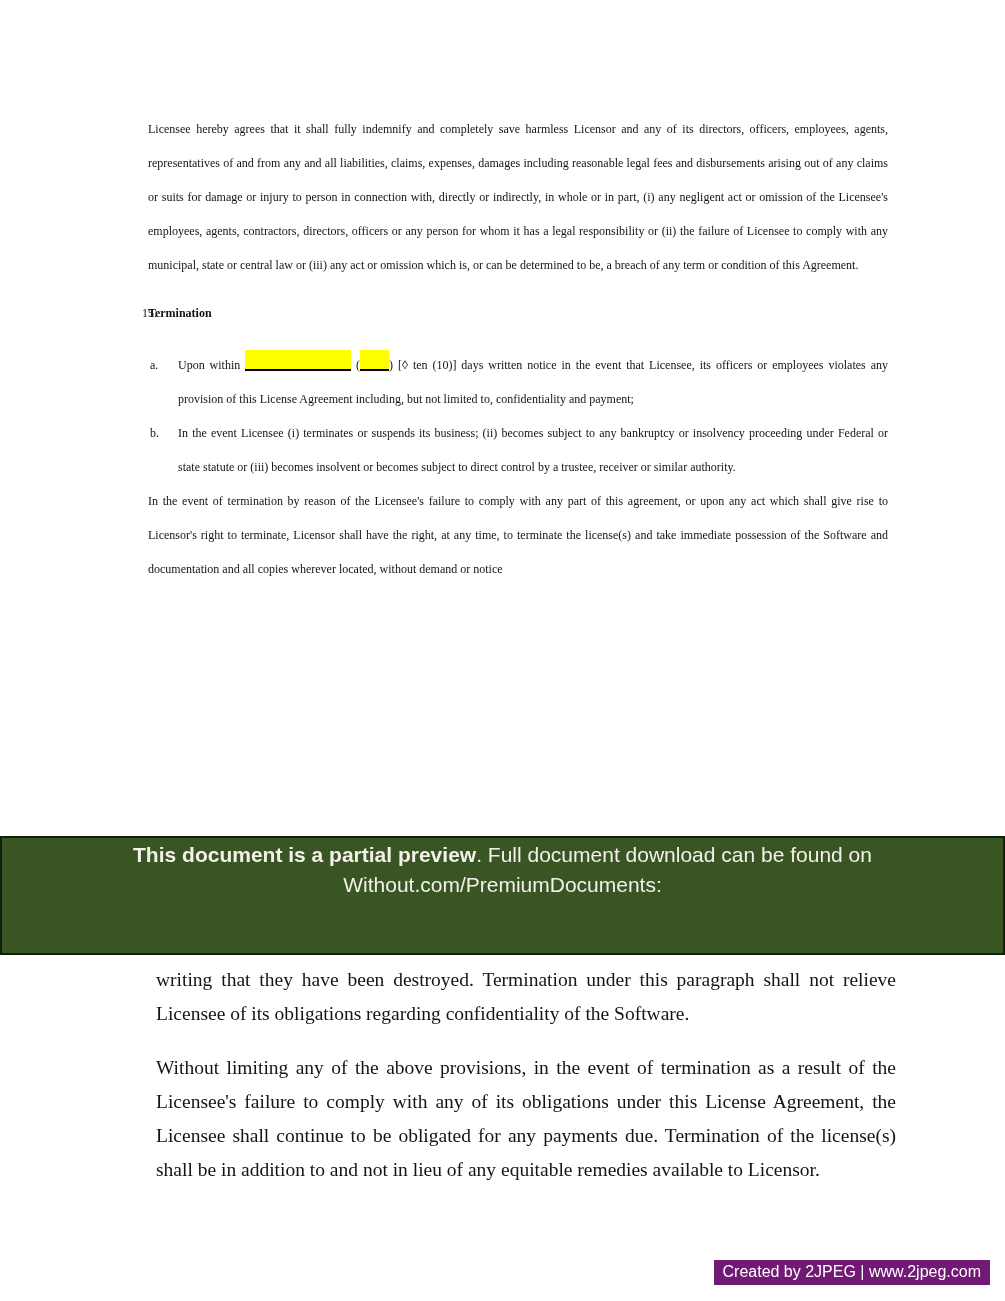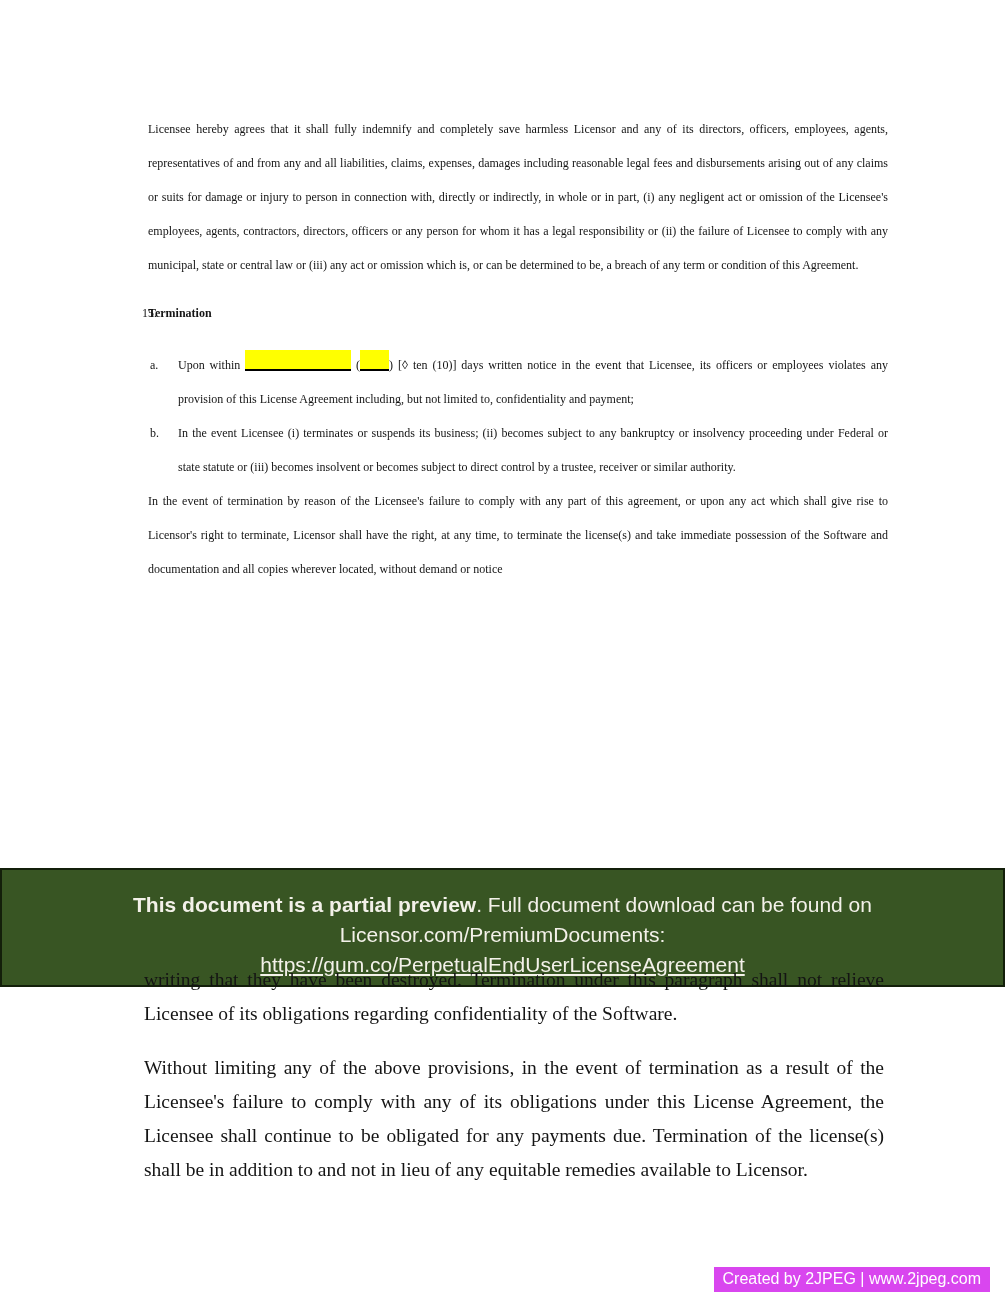"This document is a partial" .preview-banner { padding-top: 20px -> 2px; top: 868px -> 836px }
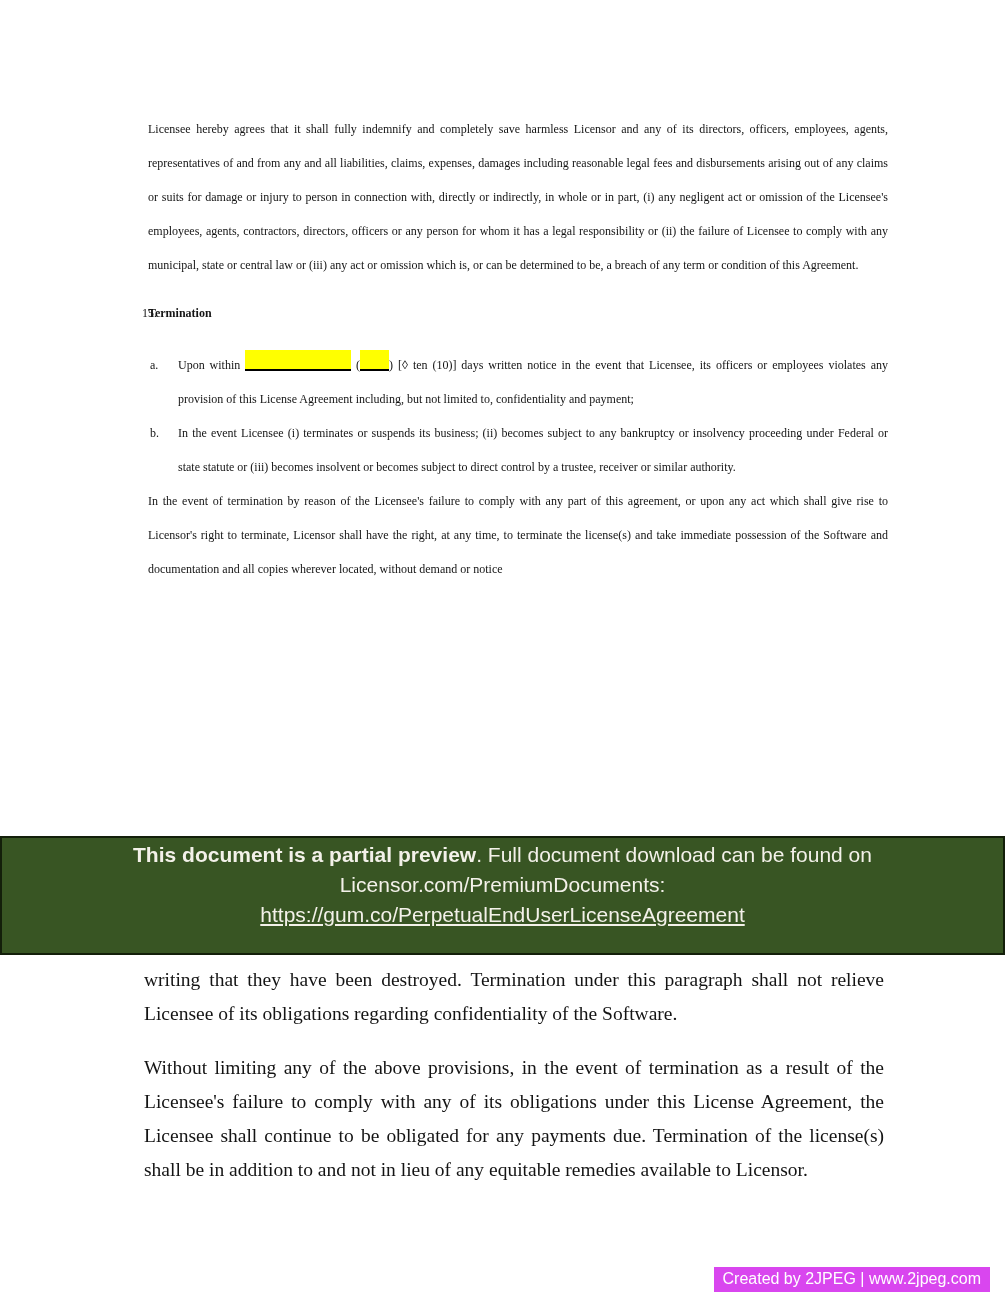"Licensor.com/PremiumDocuments:" div { text: Licensor.com/PremiumDocuments -> Without.com/PremiumDocuments }
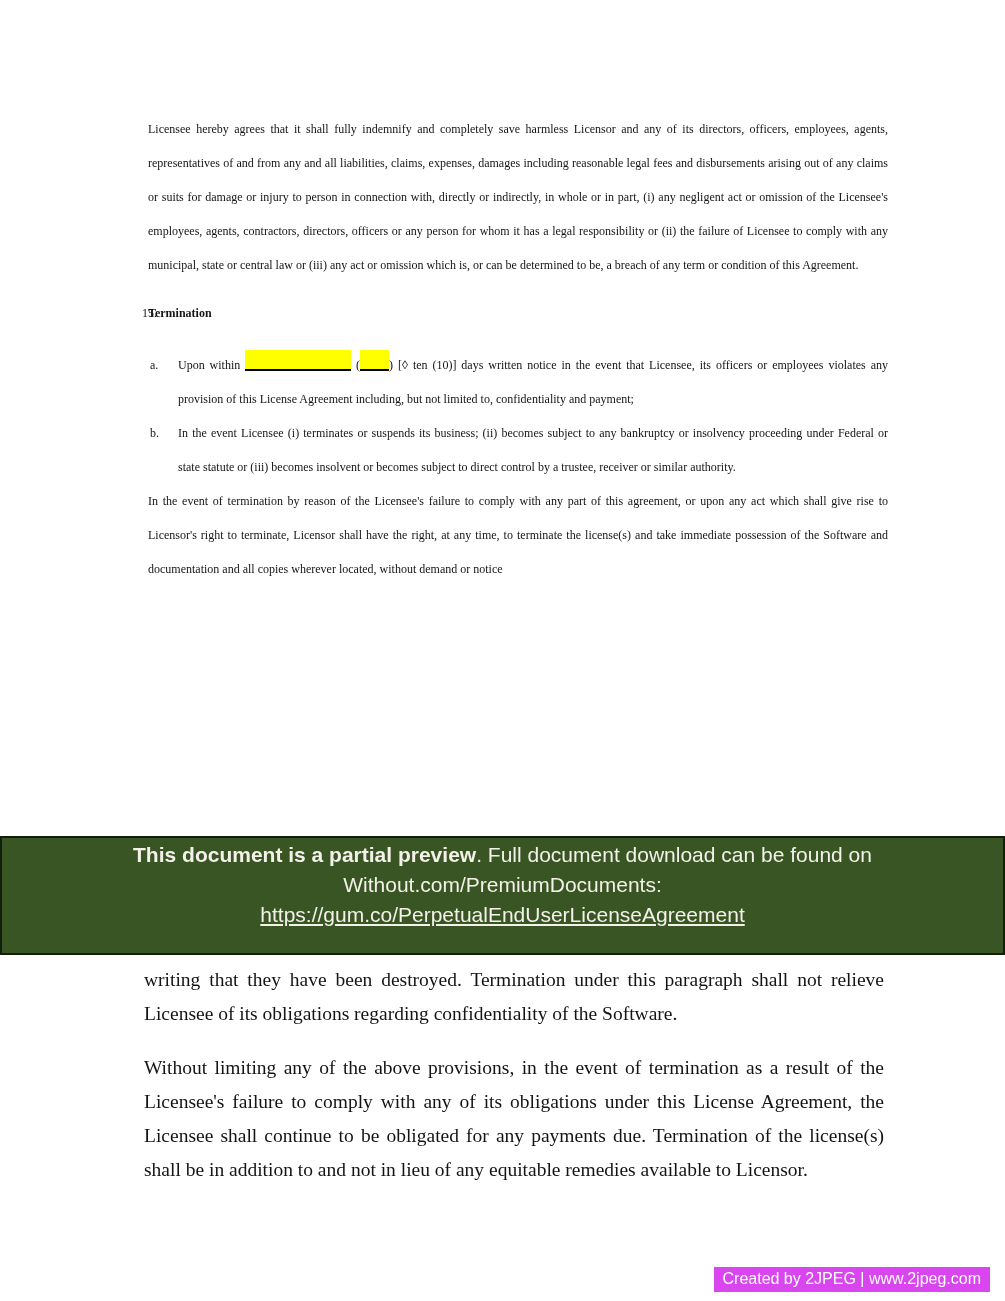"https://gum.co/PerpetualEndUserLicenseAg" div { html: <div> <a>https://gum.co/PerpetualEndUserLicenseAgreement</a> </div> -> none }
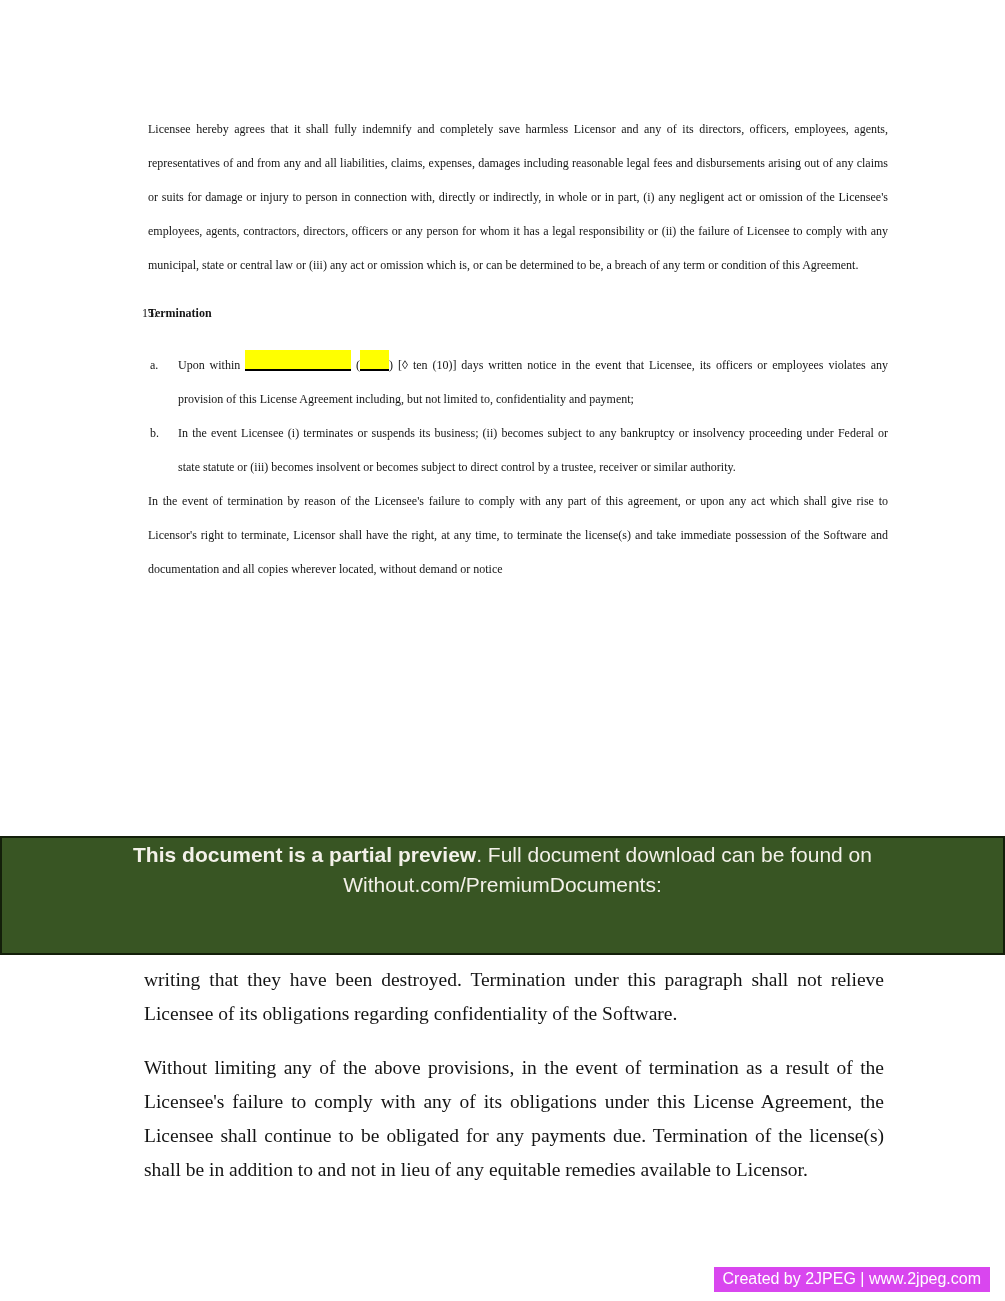"writing that they have been" .post-banner { left: 144px -> 156px }
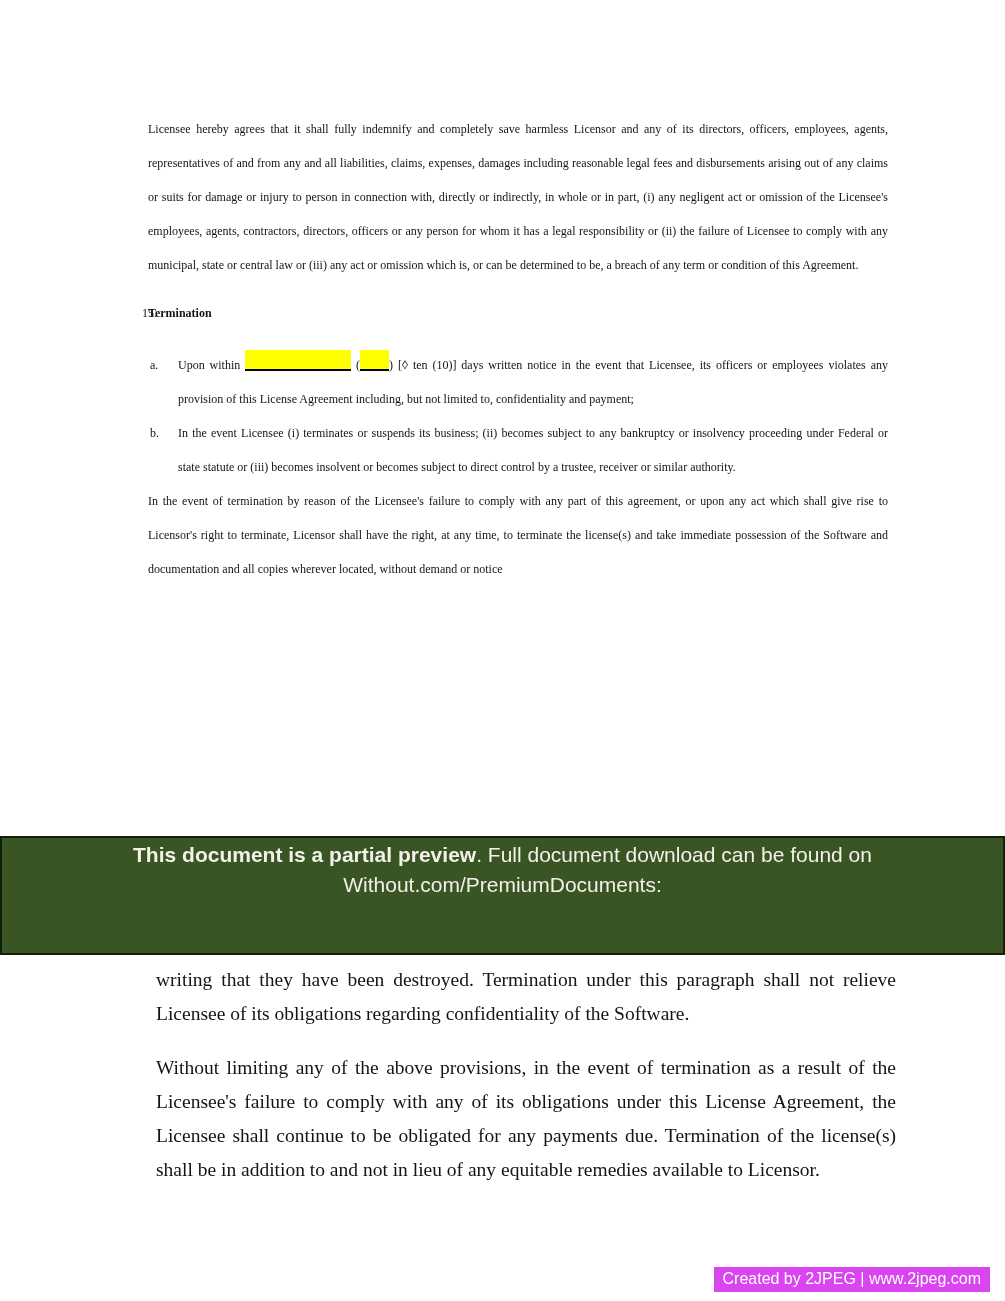"Created by 2JPEG | www.2jpeg.com" .watermark { background: #d946ef -> #701a75; bottom: 9px -> 16px }
